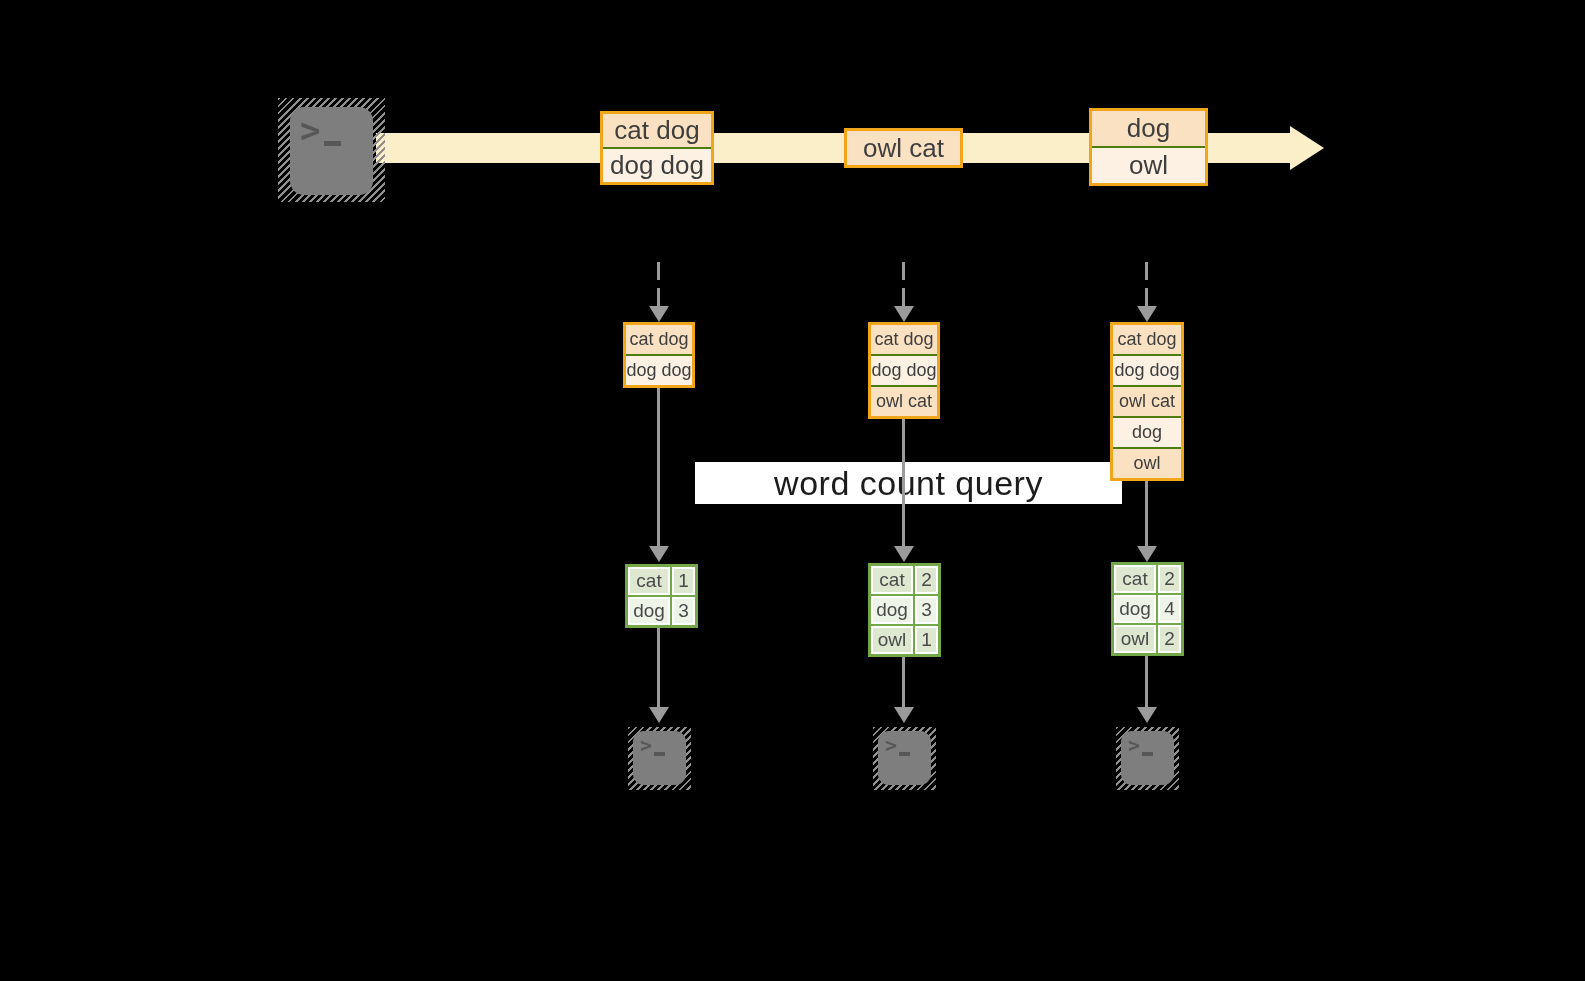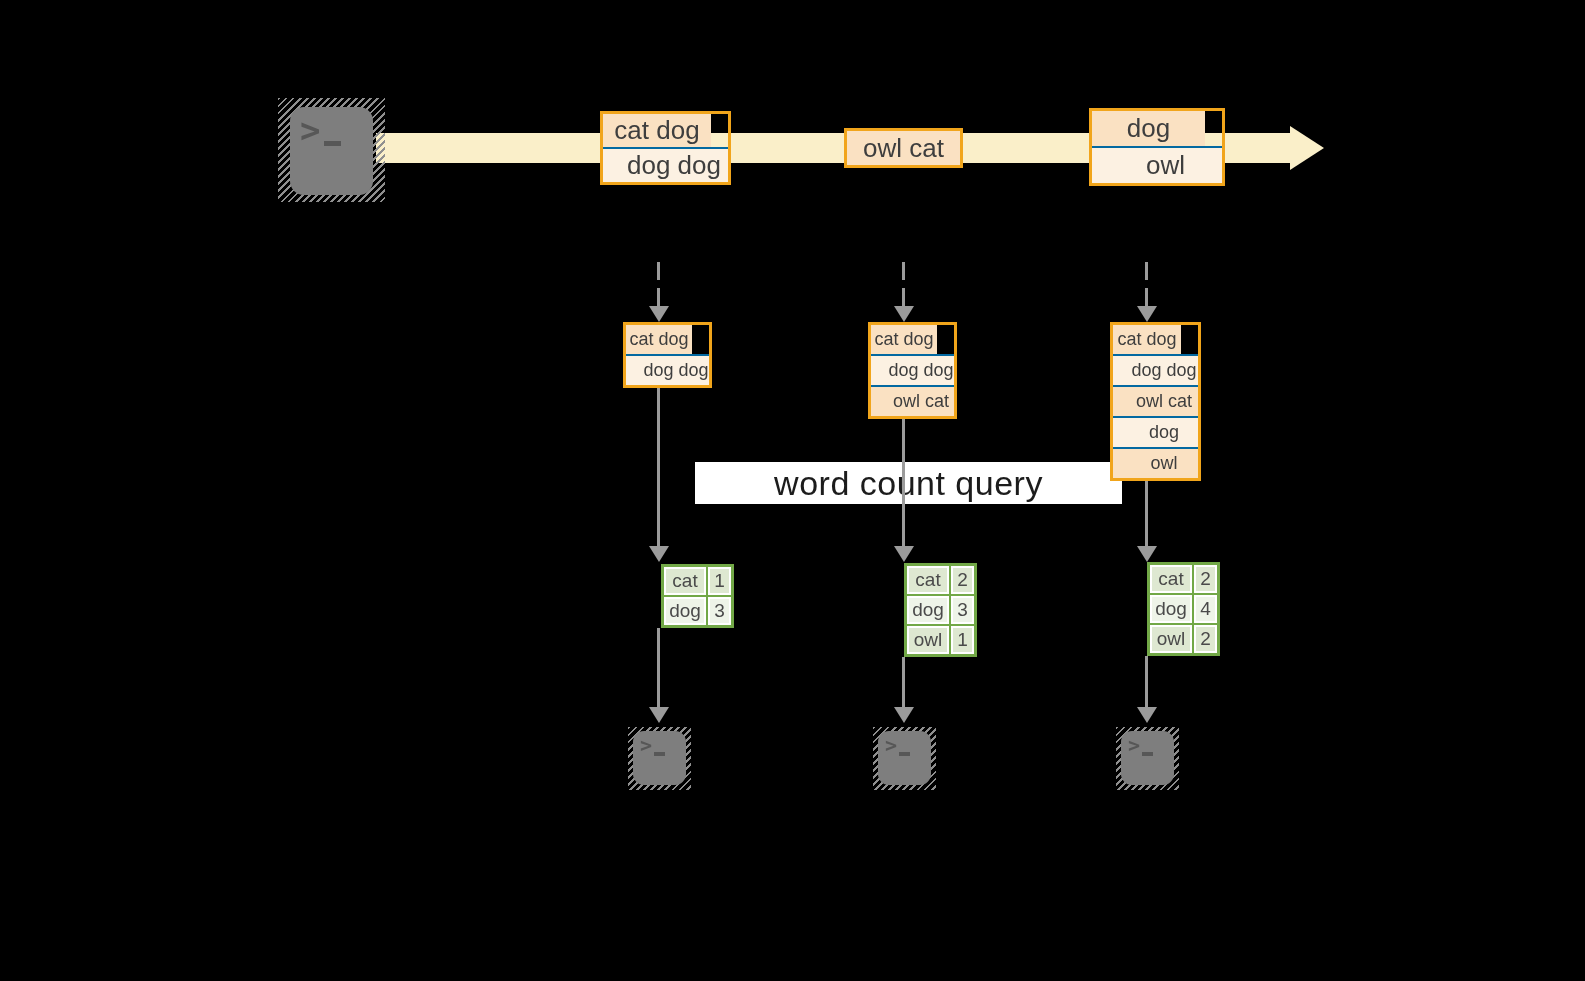"dog dog" .orow + .orow { border-top: 2px solid #0369a1 -> 2px solid #4d7c0f; padding-left: 17px -> none }
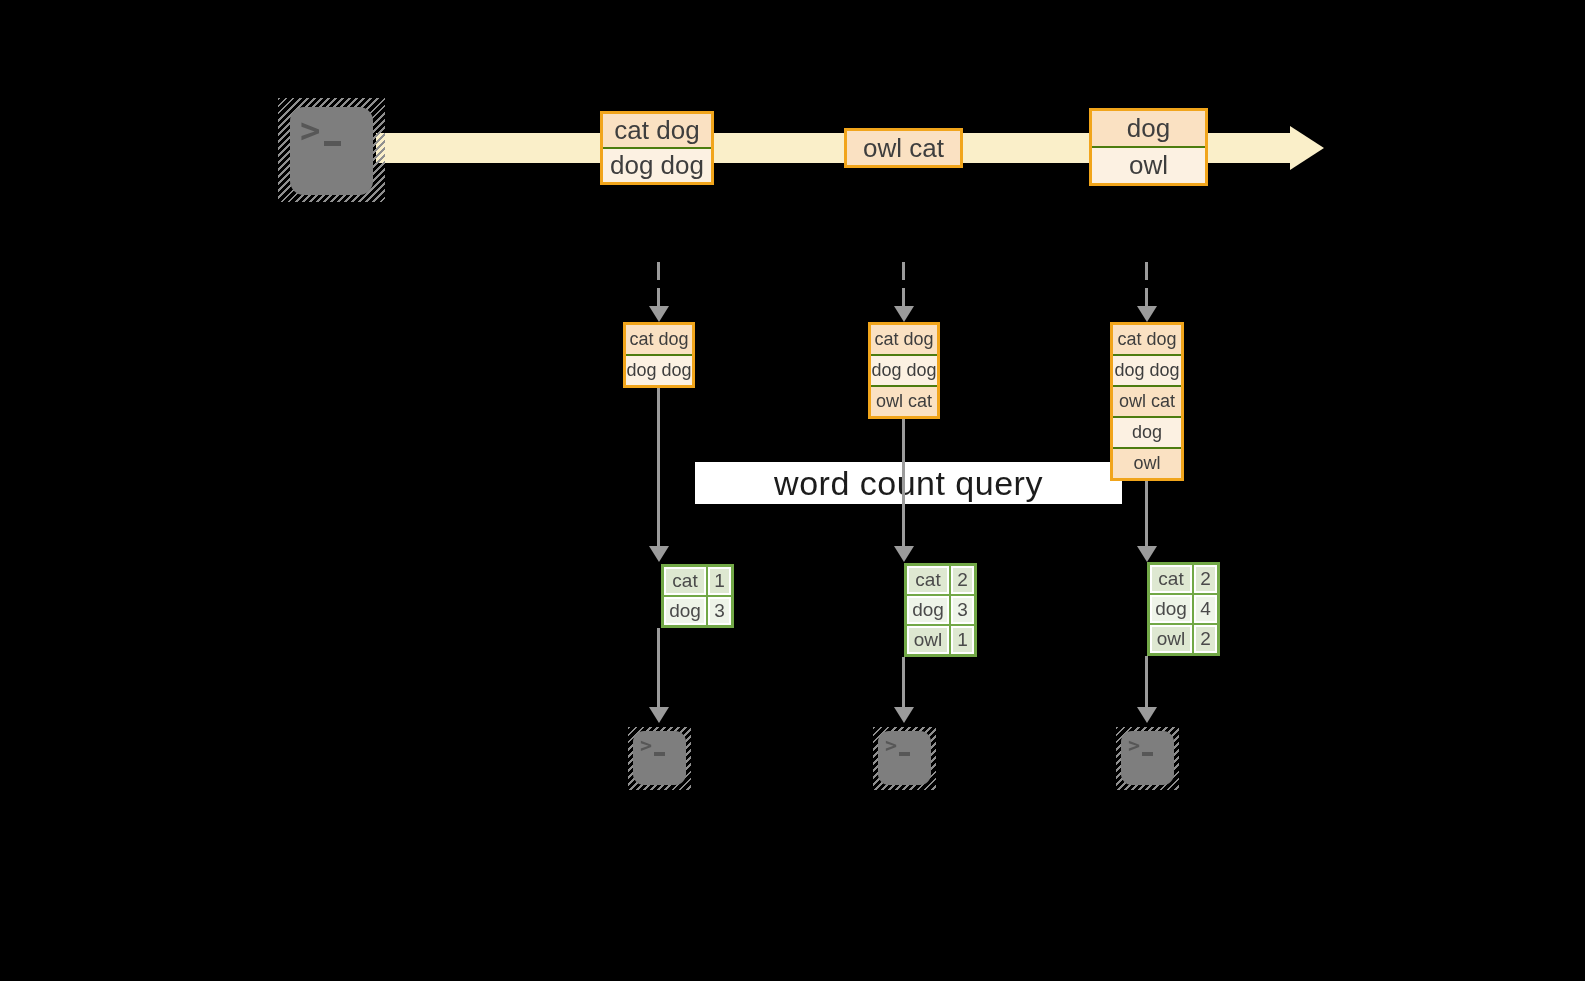"cat" .gtable { margin-left: 36px -> none }
